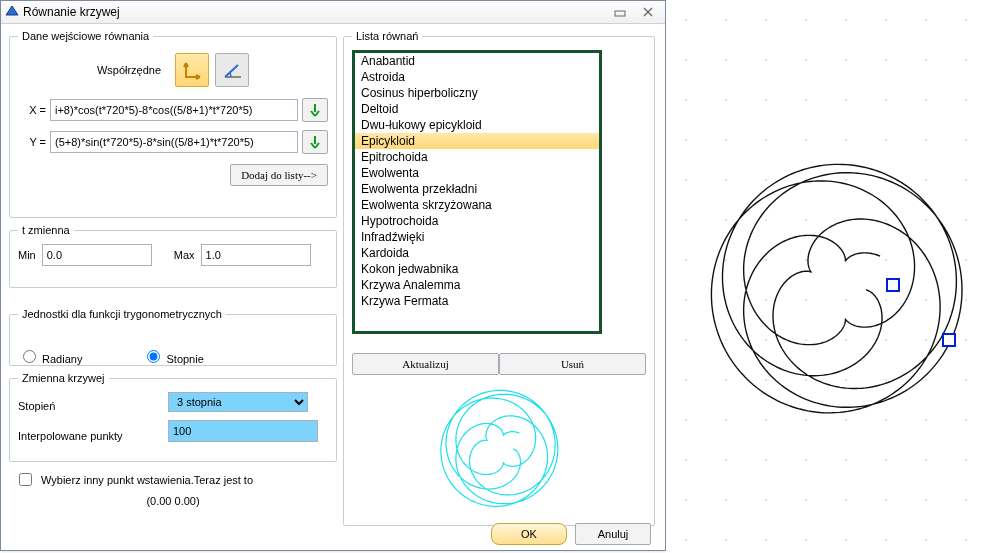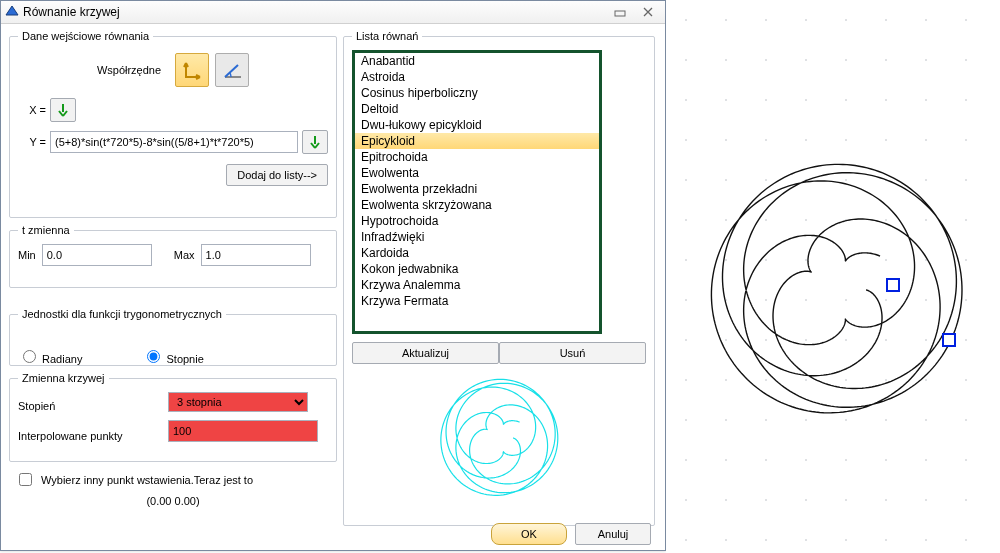"i+8)*cos(t*720*5)-8*cos((5/8+1)*t*720*5)" input { html: none -> <input> }
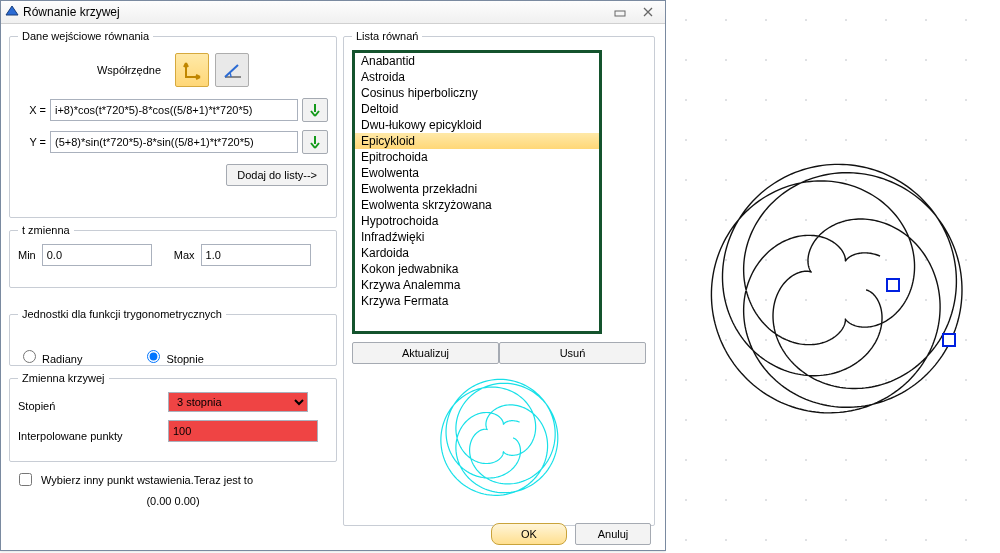"Dodaj do listy-->" .addbtn, .stdbtn { font-family: Liberation Sans, sans-serif -> Liberation Serif, serif }
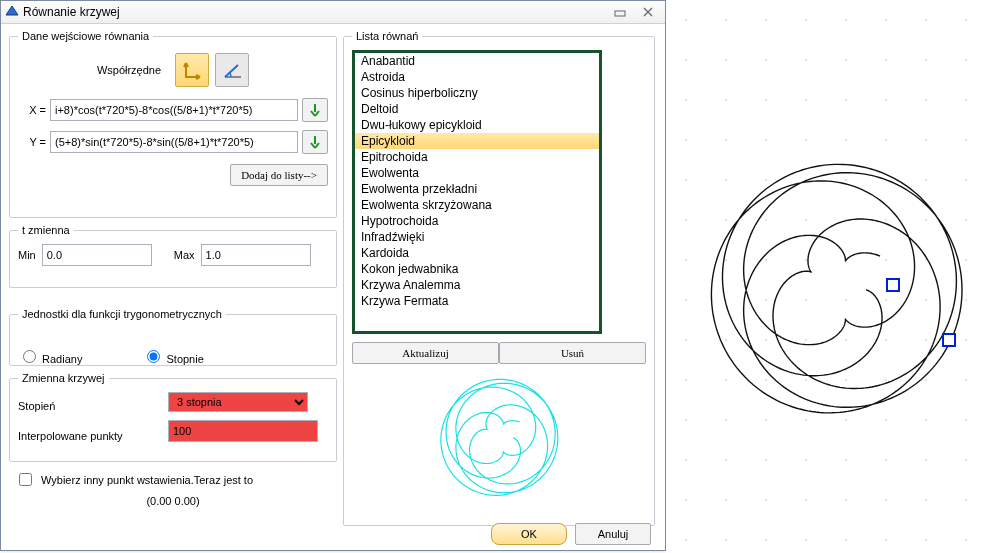"Aktualizuj" .listbtns { margin-top: 8px -> 19px }
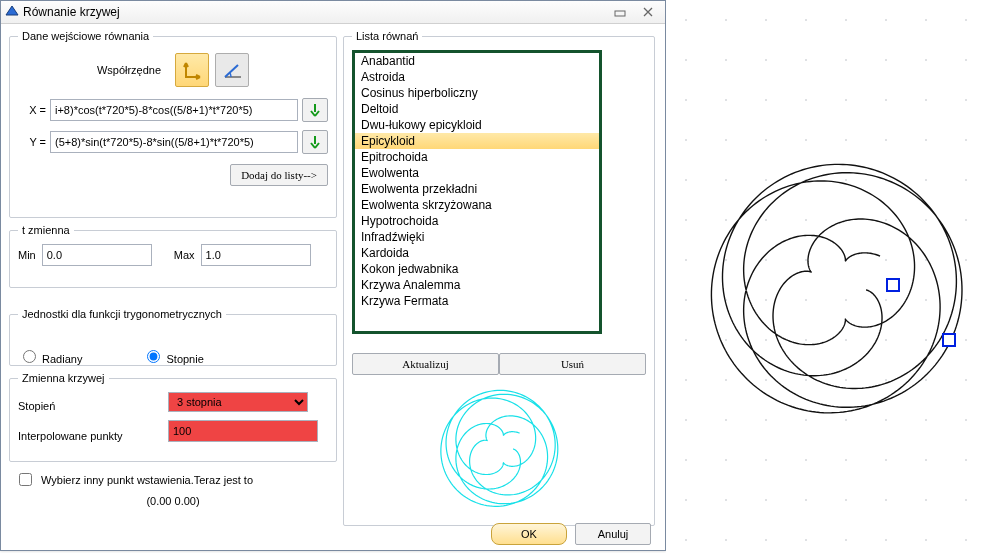"3 stopnia" .varrow select,.varrow input { background: #ef4444 -> #7dd3fc }
